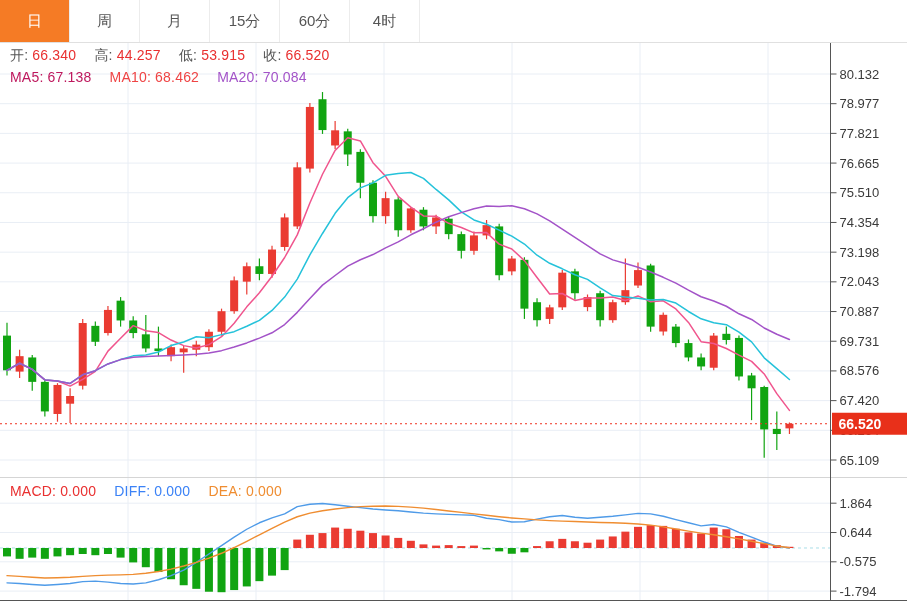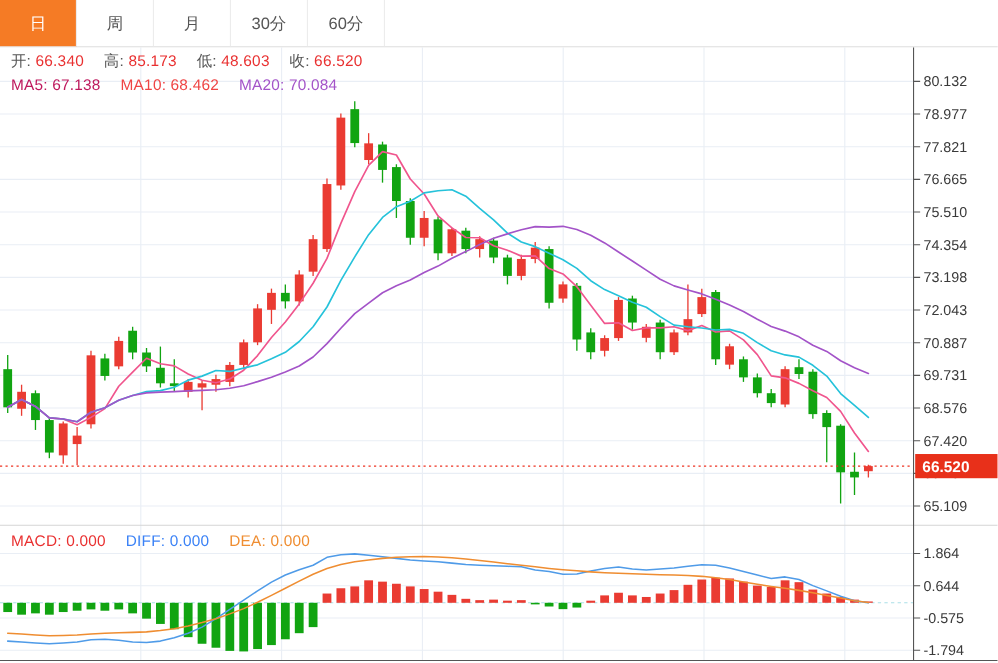"15分" div.tab { html: none -> <div>15分</div> }
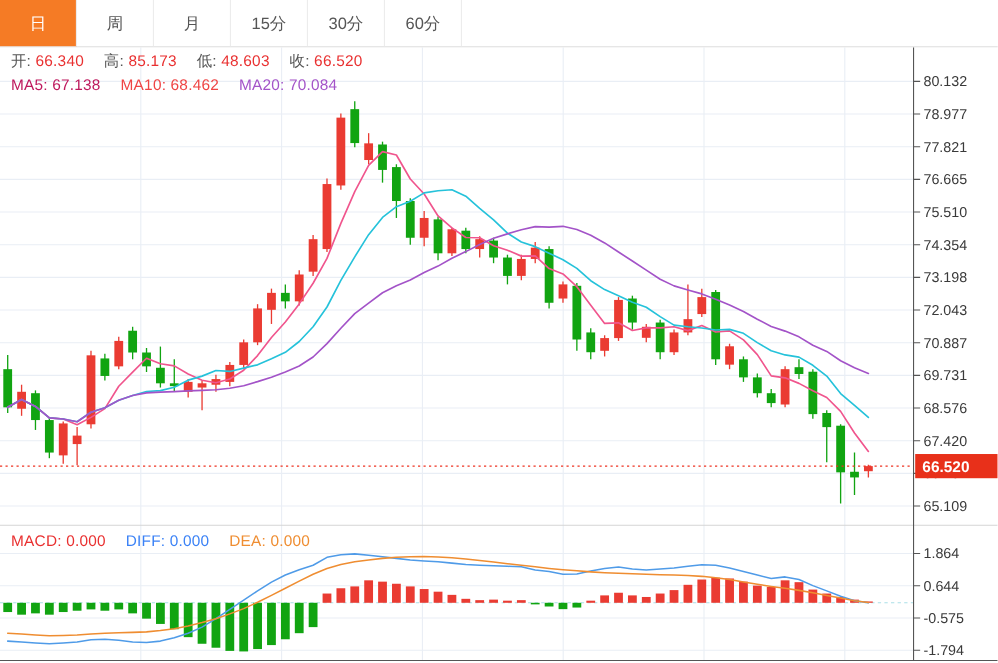"30分" div.tab { html: <div>30分</div> -> none }
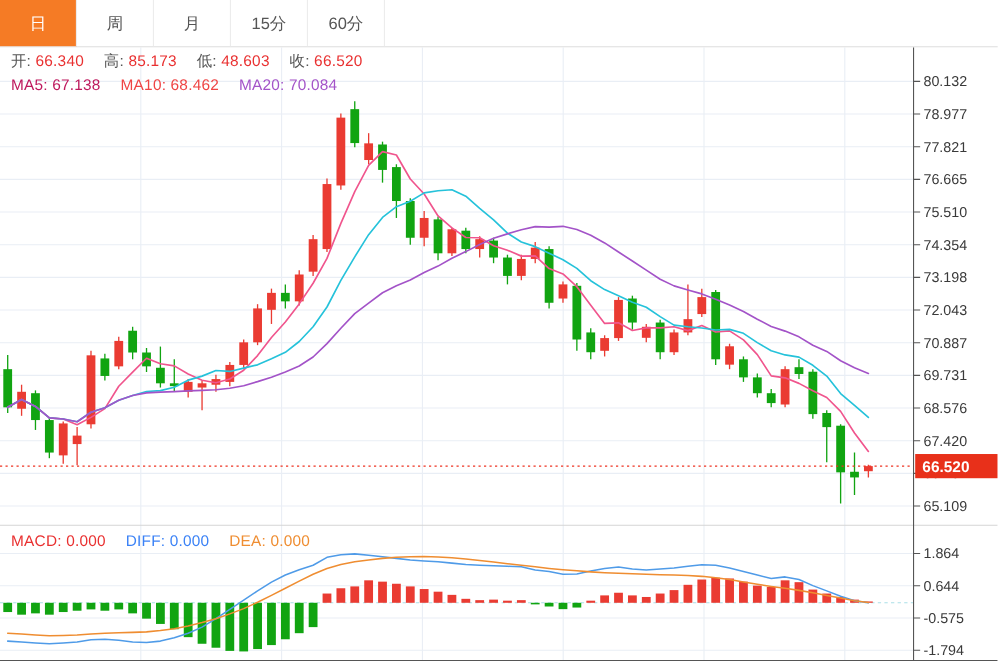"4时" div.tab { html: none -> <div>4时</div> }
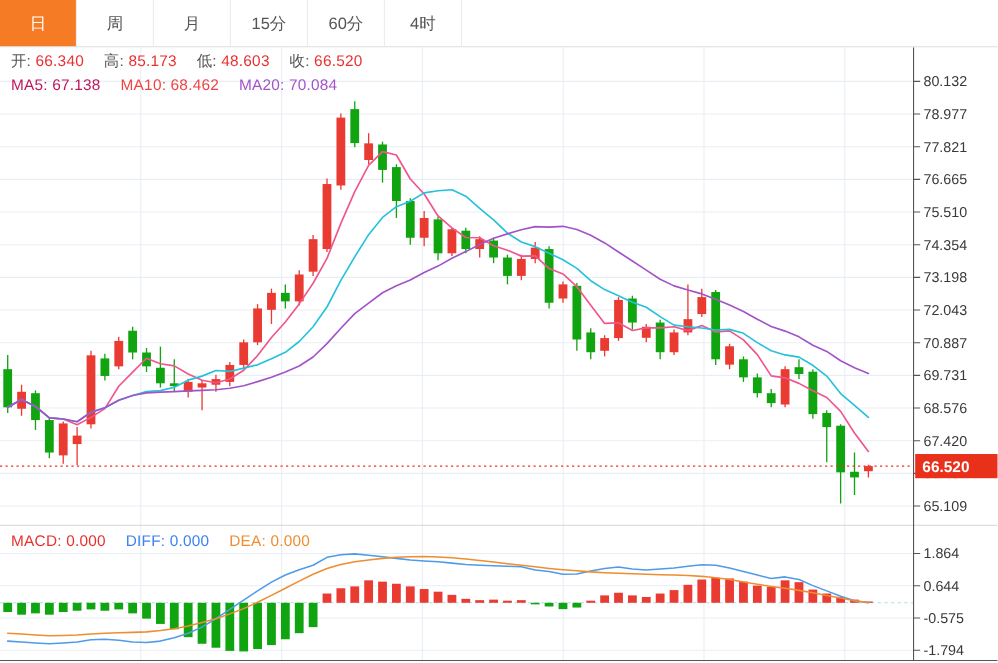"85.173" span.red { text: 85.173 -> 44.257 }
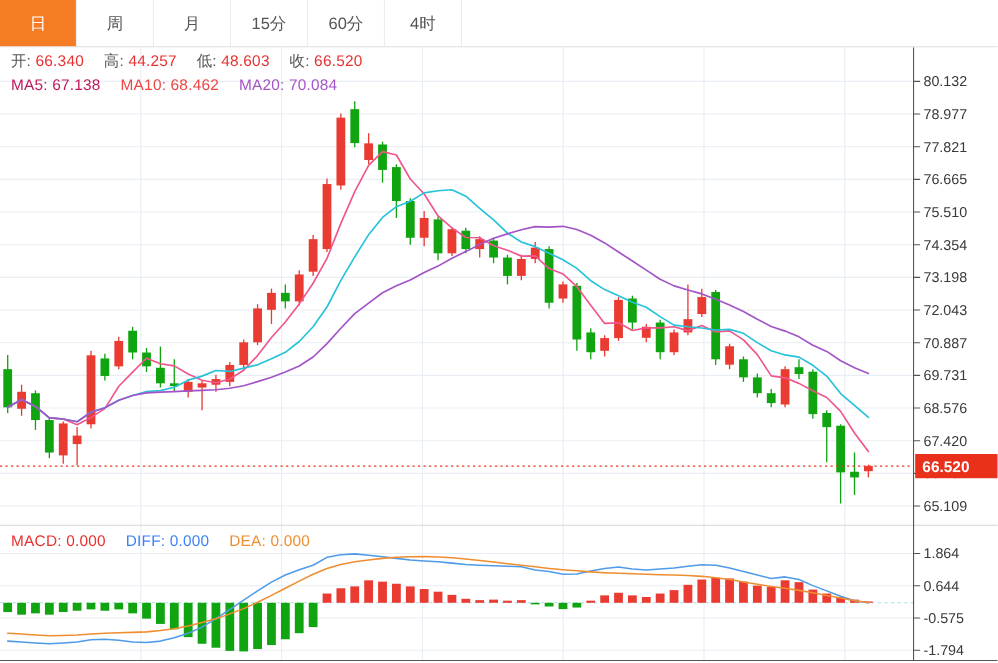"48.603" span.red { text: 48.603 -> 53.915 }
